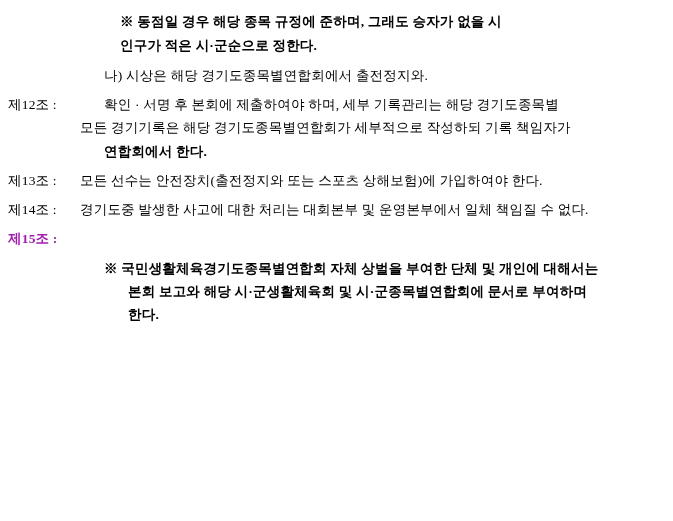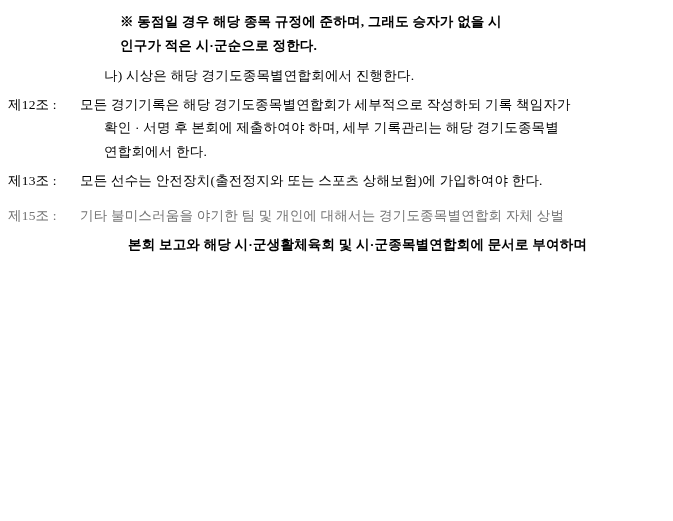"나) 시상은 해당 경기도종목별연합회에서 진행한다." div.sub-na { text: 진행한다 -> 출전정지와 }
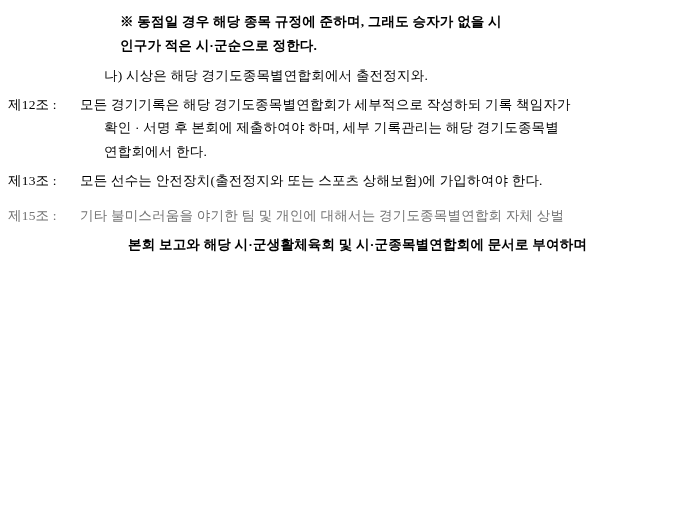"모든 경기기록은 해당 경기도종목별연합회가 세부적으로" div.line { order: before "확인 · 서명 후 본회에" -> after "확인 · 서명 후 본회에" }
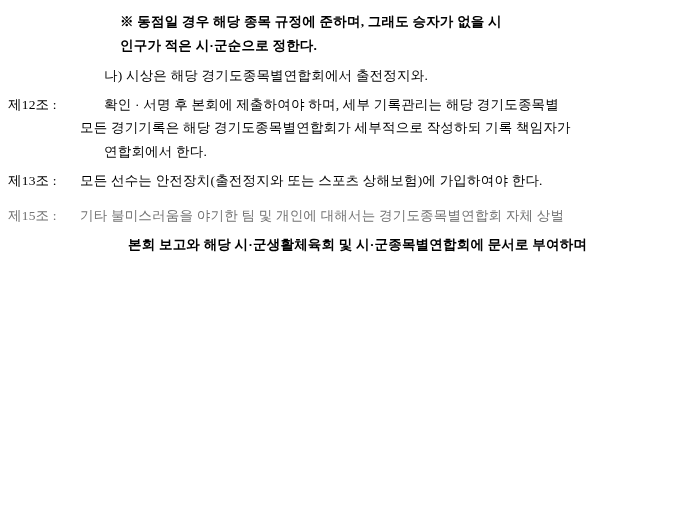"연합회에서 한다." div.line { font-weight: none -> bold }
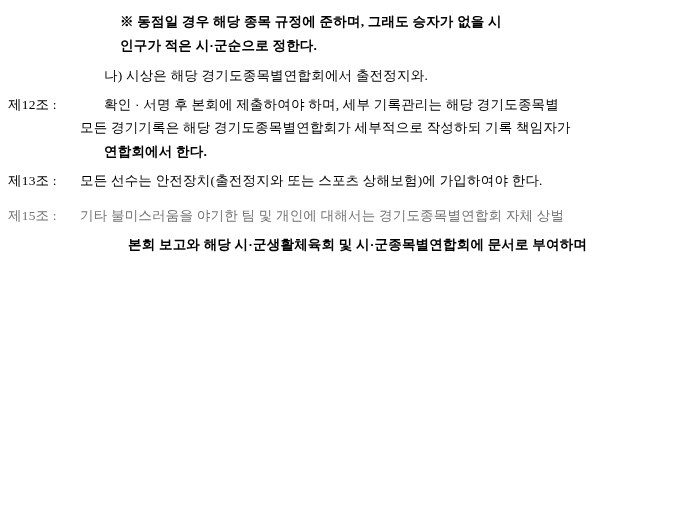"제14조 :" div.row { html: none -> <div> <div>제14조 :</div> <div> <div>경기도중 발생한 사고에 대한 처리는 대회본부 및 운영본부에서 일체 책임질 수 없다.</div> </div> </div> }
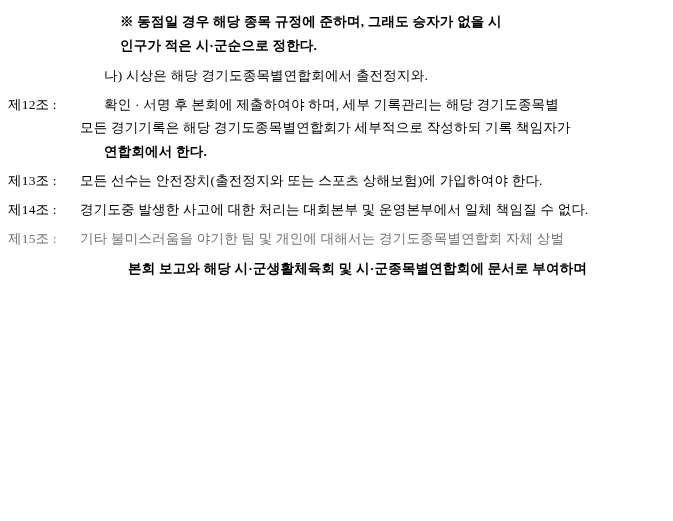"제15조 :" .red { color: #737373 -> #a21caf; font-weight: normal -> bold }
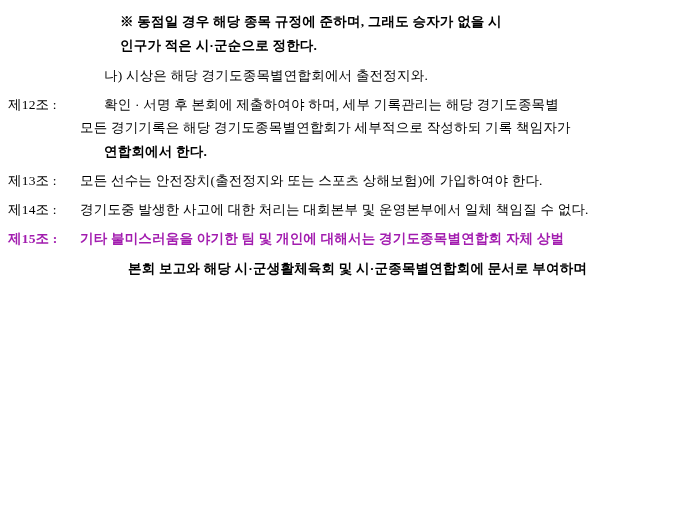"기타 불미스러움을 야기한 팀 및" div.line { html: <div>기타 불미스러움을 야기한 팀 및 개인에 대해서는 경기도종목별연합회 자체 상벌</div> -> none }
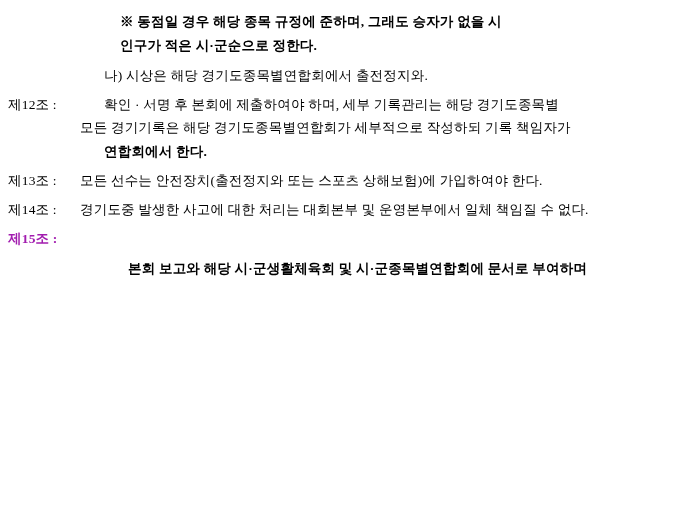"※ 국민생활체육경기도종목별연합회 자체 상벌을 부여한" div.line { html: none -> <div>※ 국민생활체육경기도종목별연합회 자체 상벌을 부여한 단체 및 개인에 대해서는</div> }
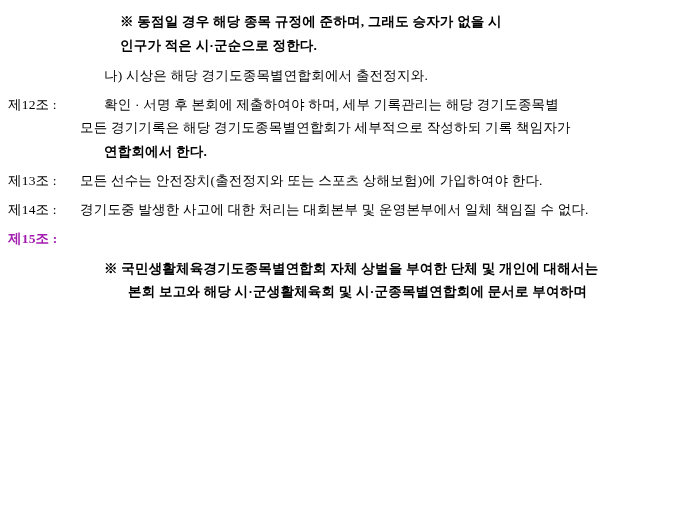"한다." div.line { html: none -> <div>한다.</div> }
